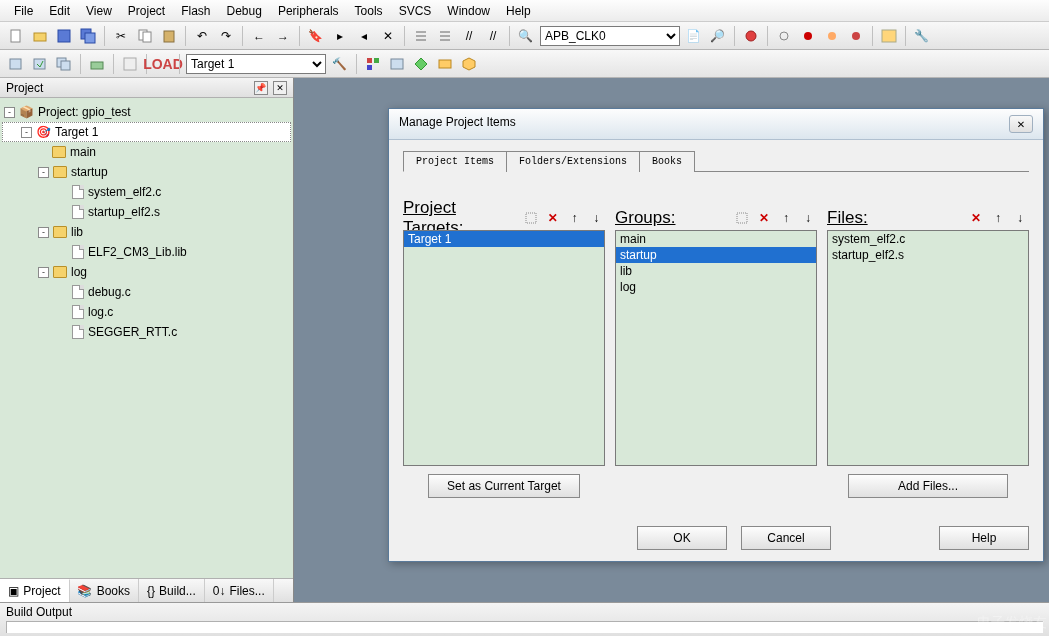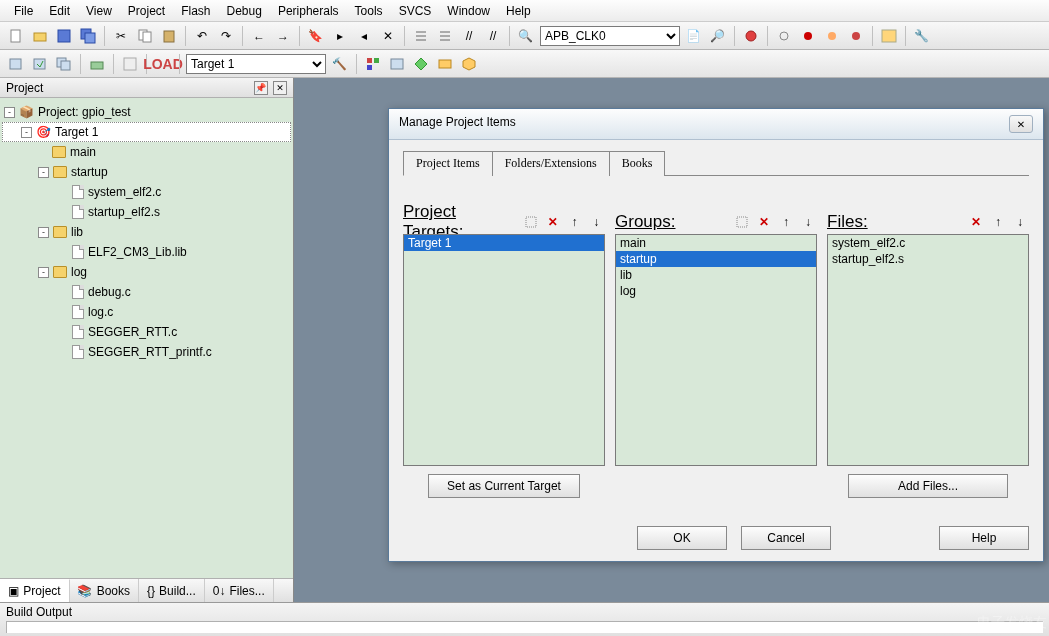"Project Items" .dlg-tab { font-family: Liberation Serif, serif -> Liberation Mono, monospace; font-size: 12px -> 10px }
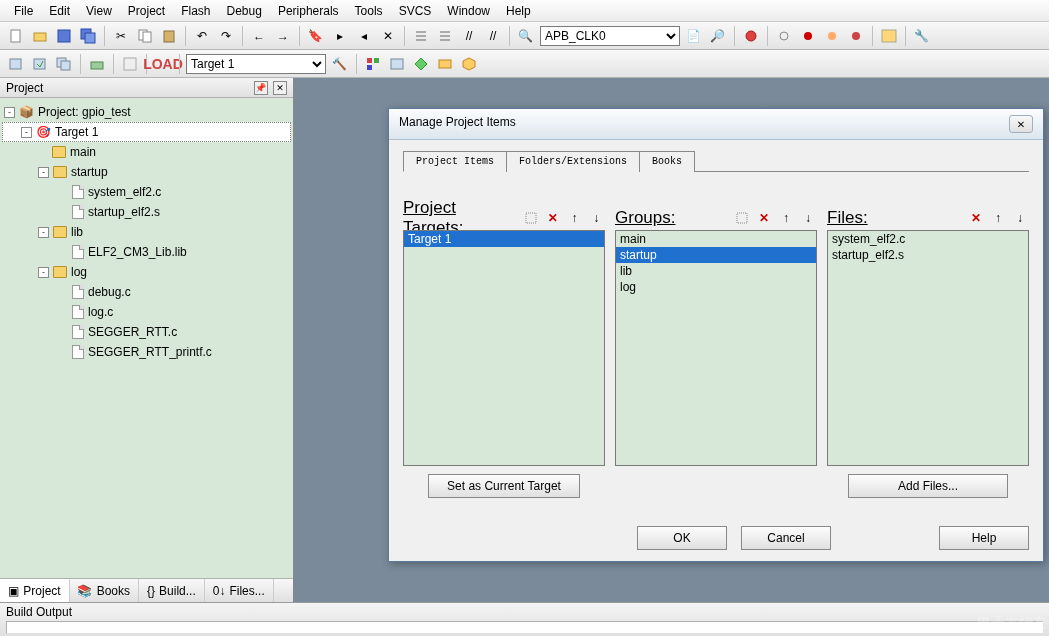"SEGGER_RTT_printf.c" div.tree-item { html: <div> <span></span> <span>SEGGER_RTT_printf.c</span> </div> -> none }
